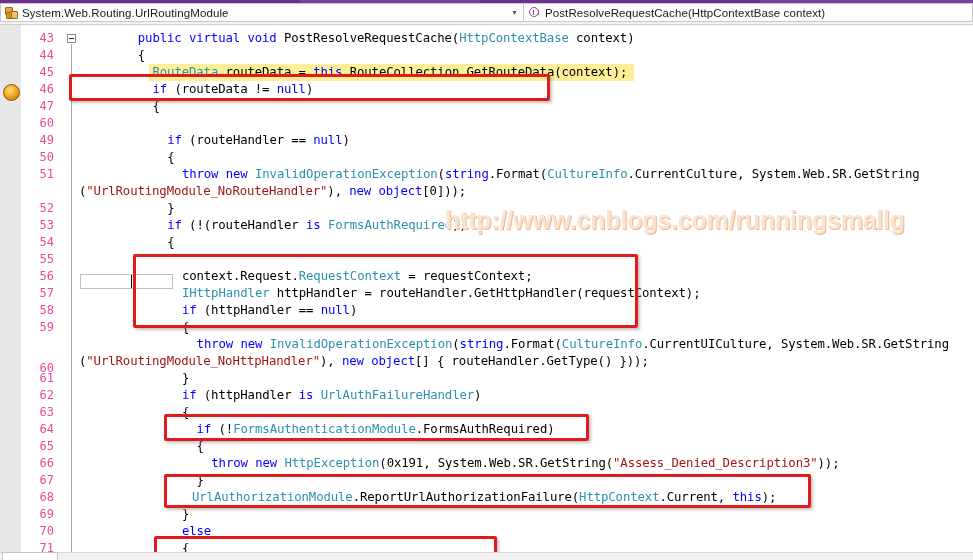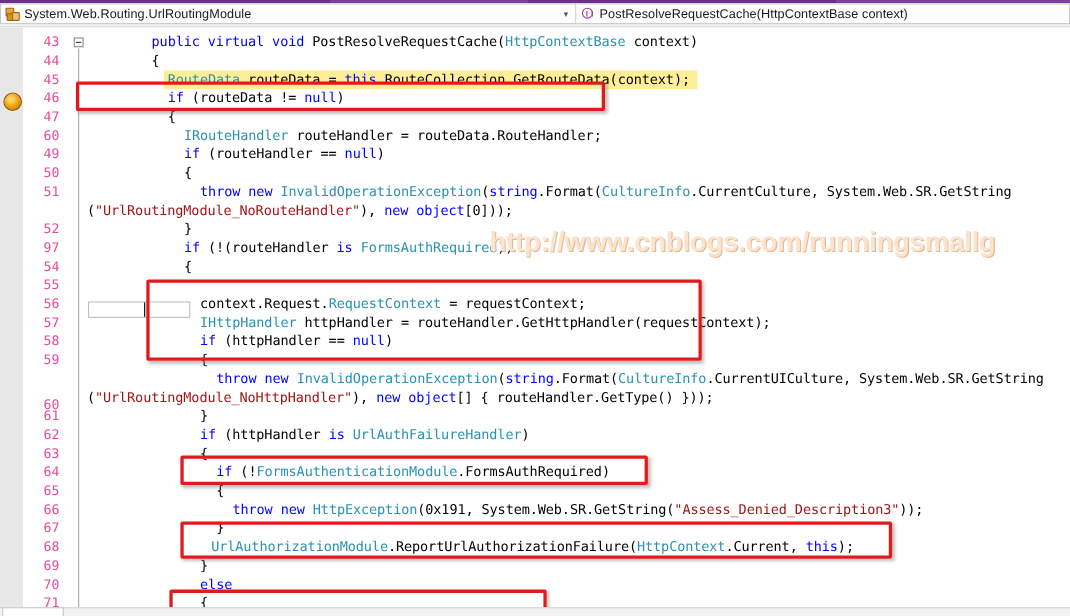"IRouteHandler routeHandler =" div.line { html: <div><span>IRouteHandler</span> routeHandler = routeData.RouteHandler;</div> -> none }
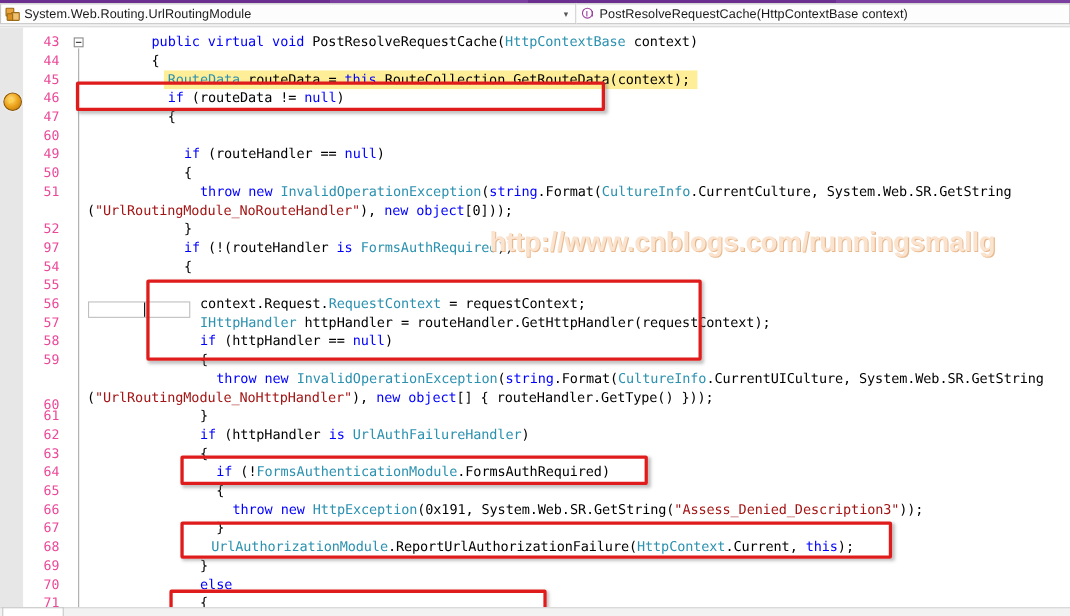"97" div.ln { text: 97 -> 53 }
